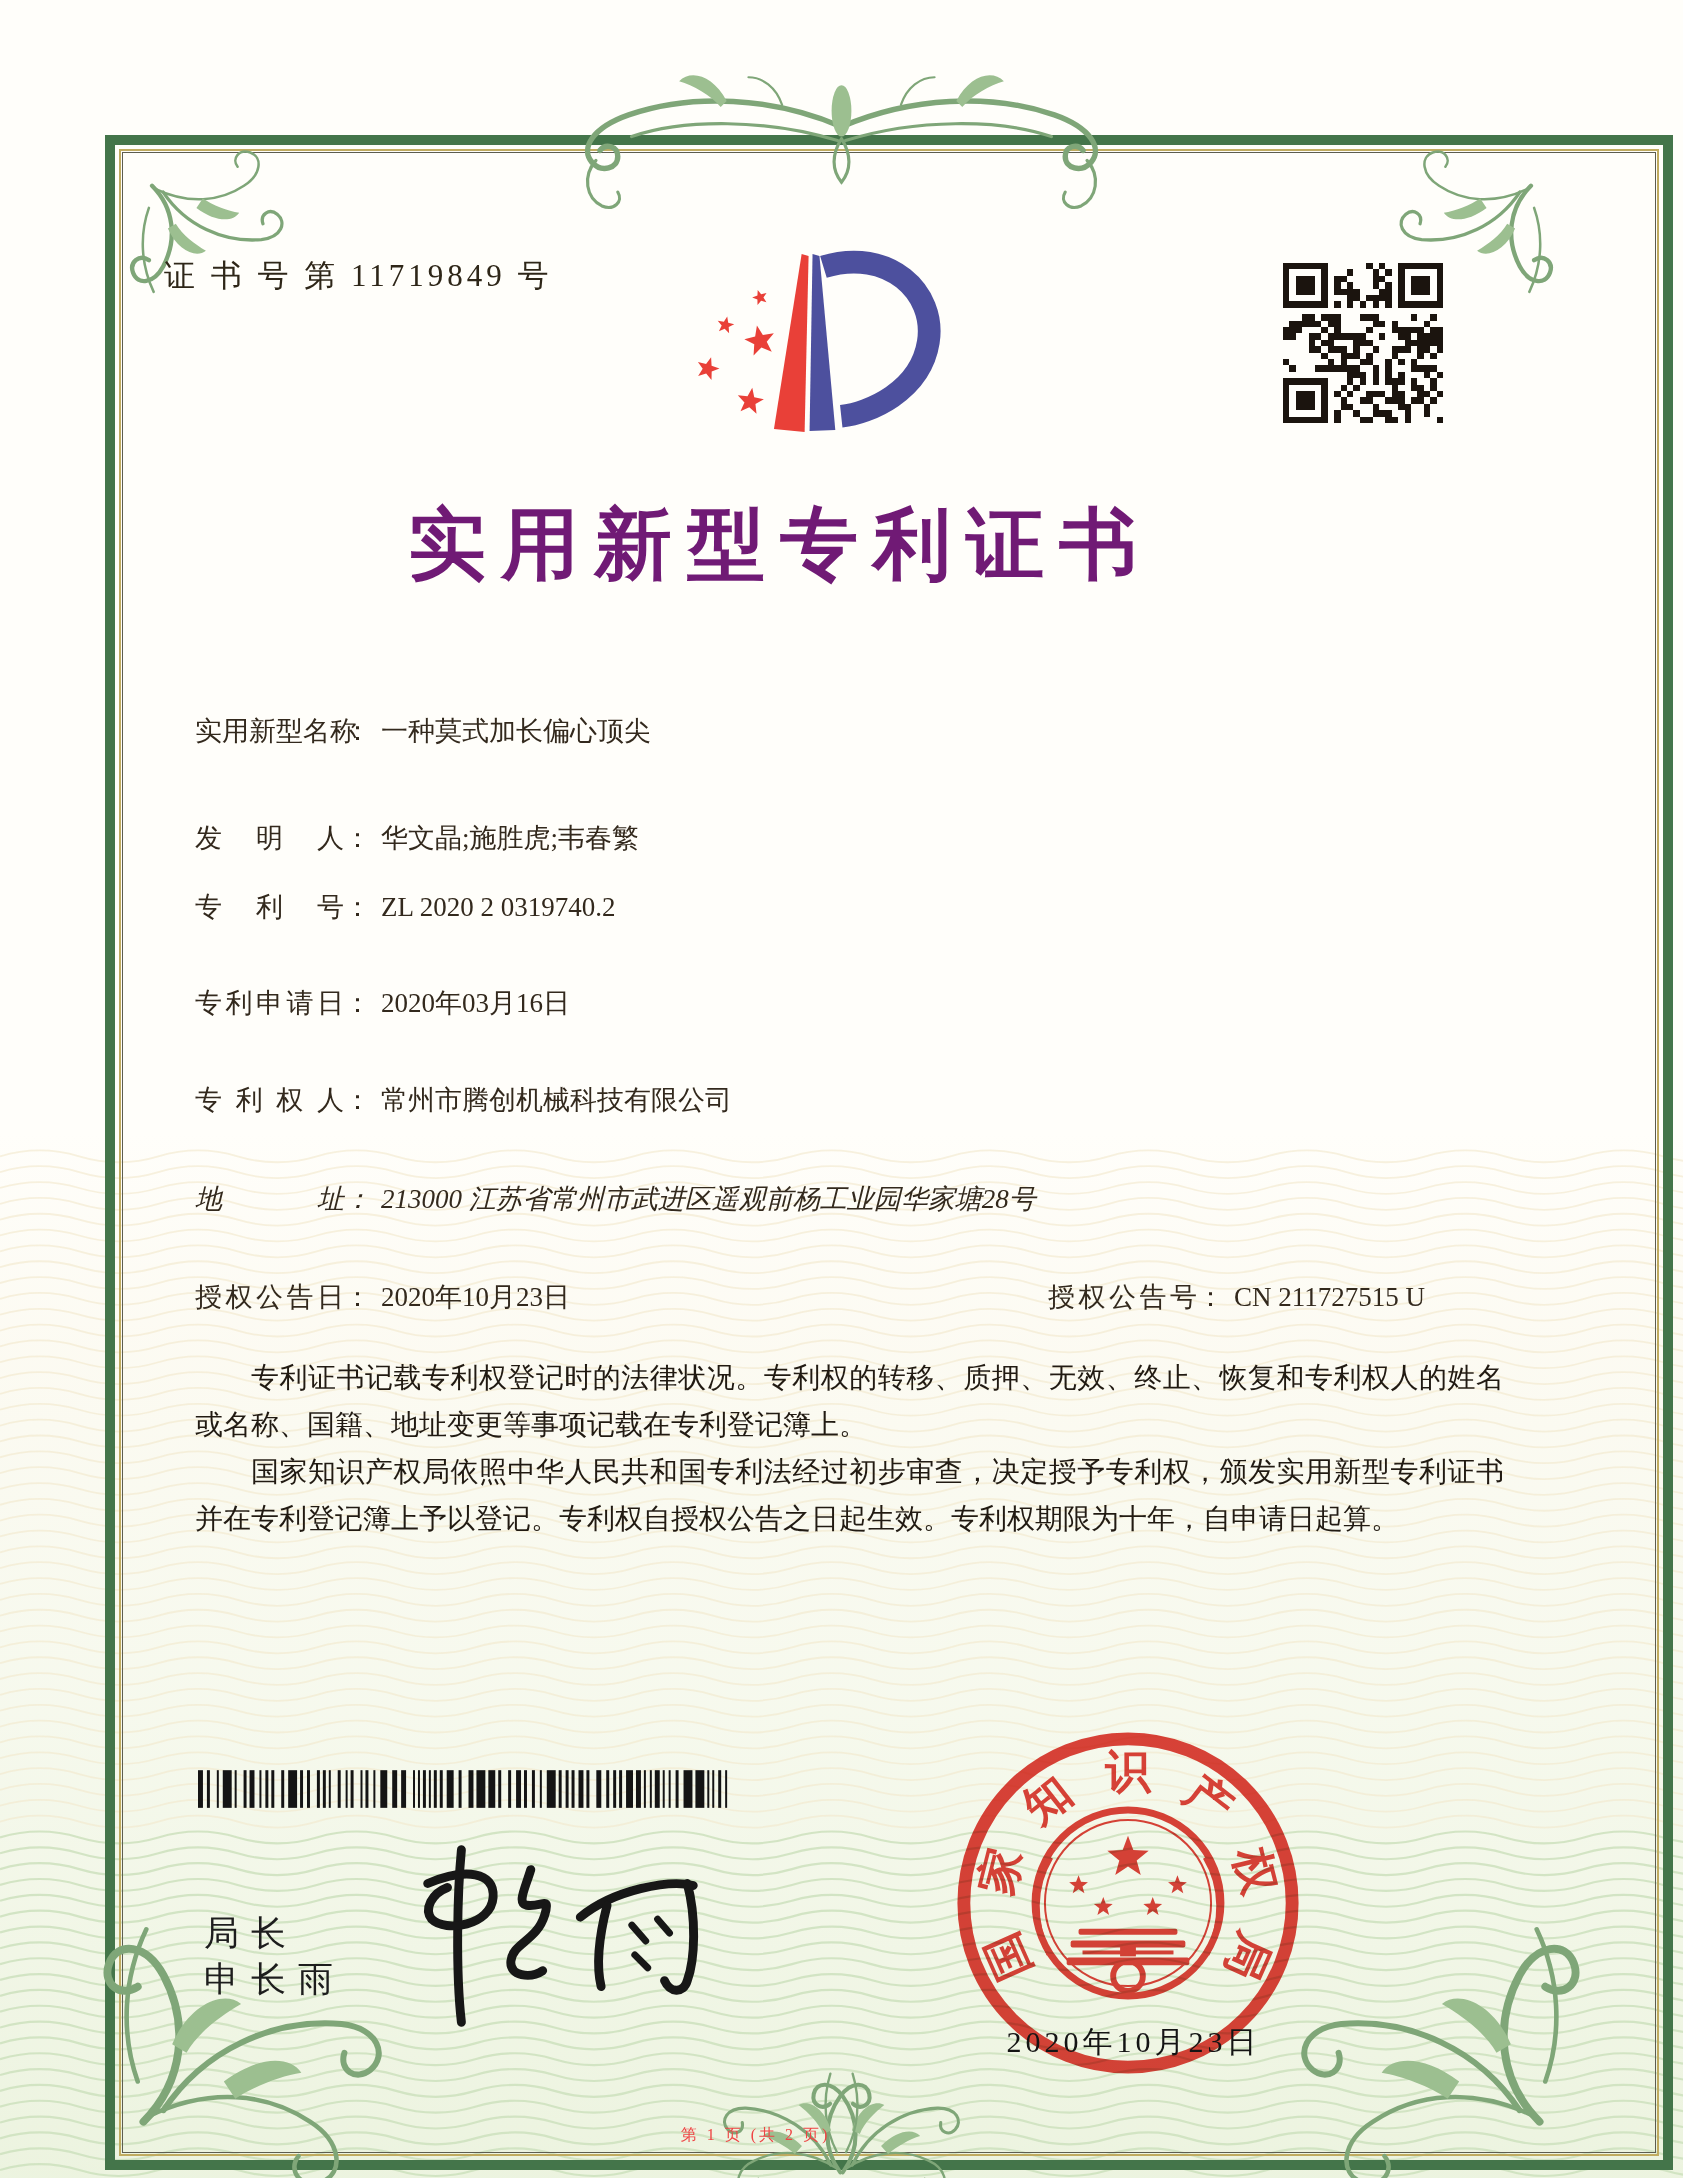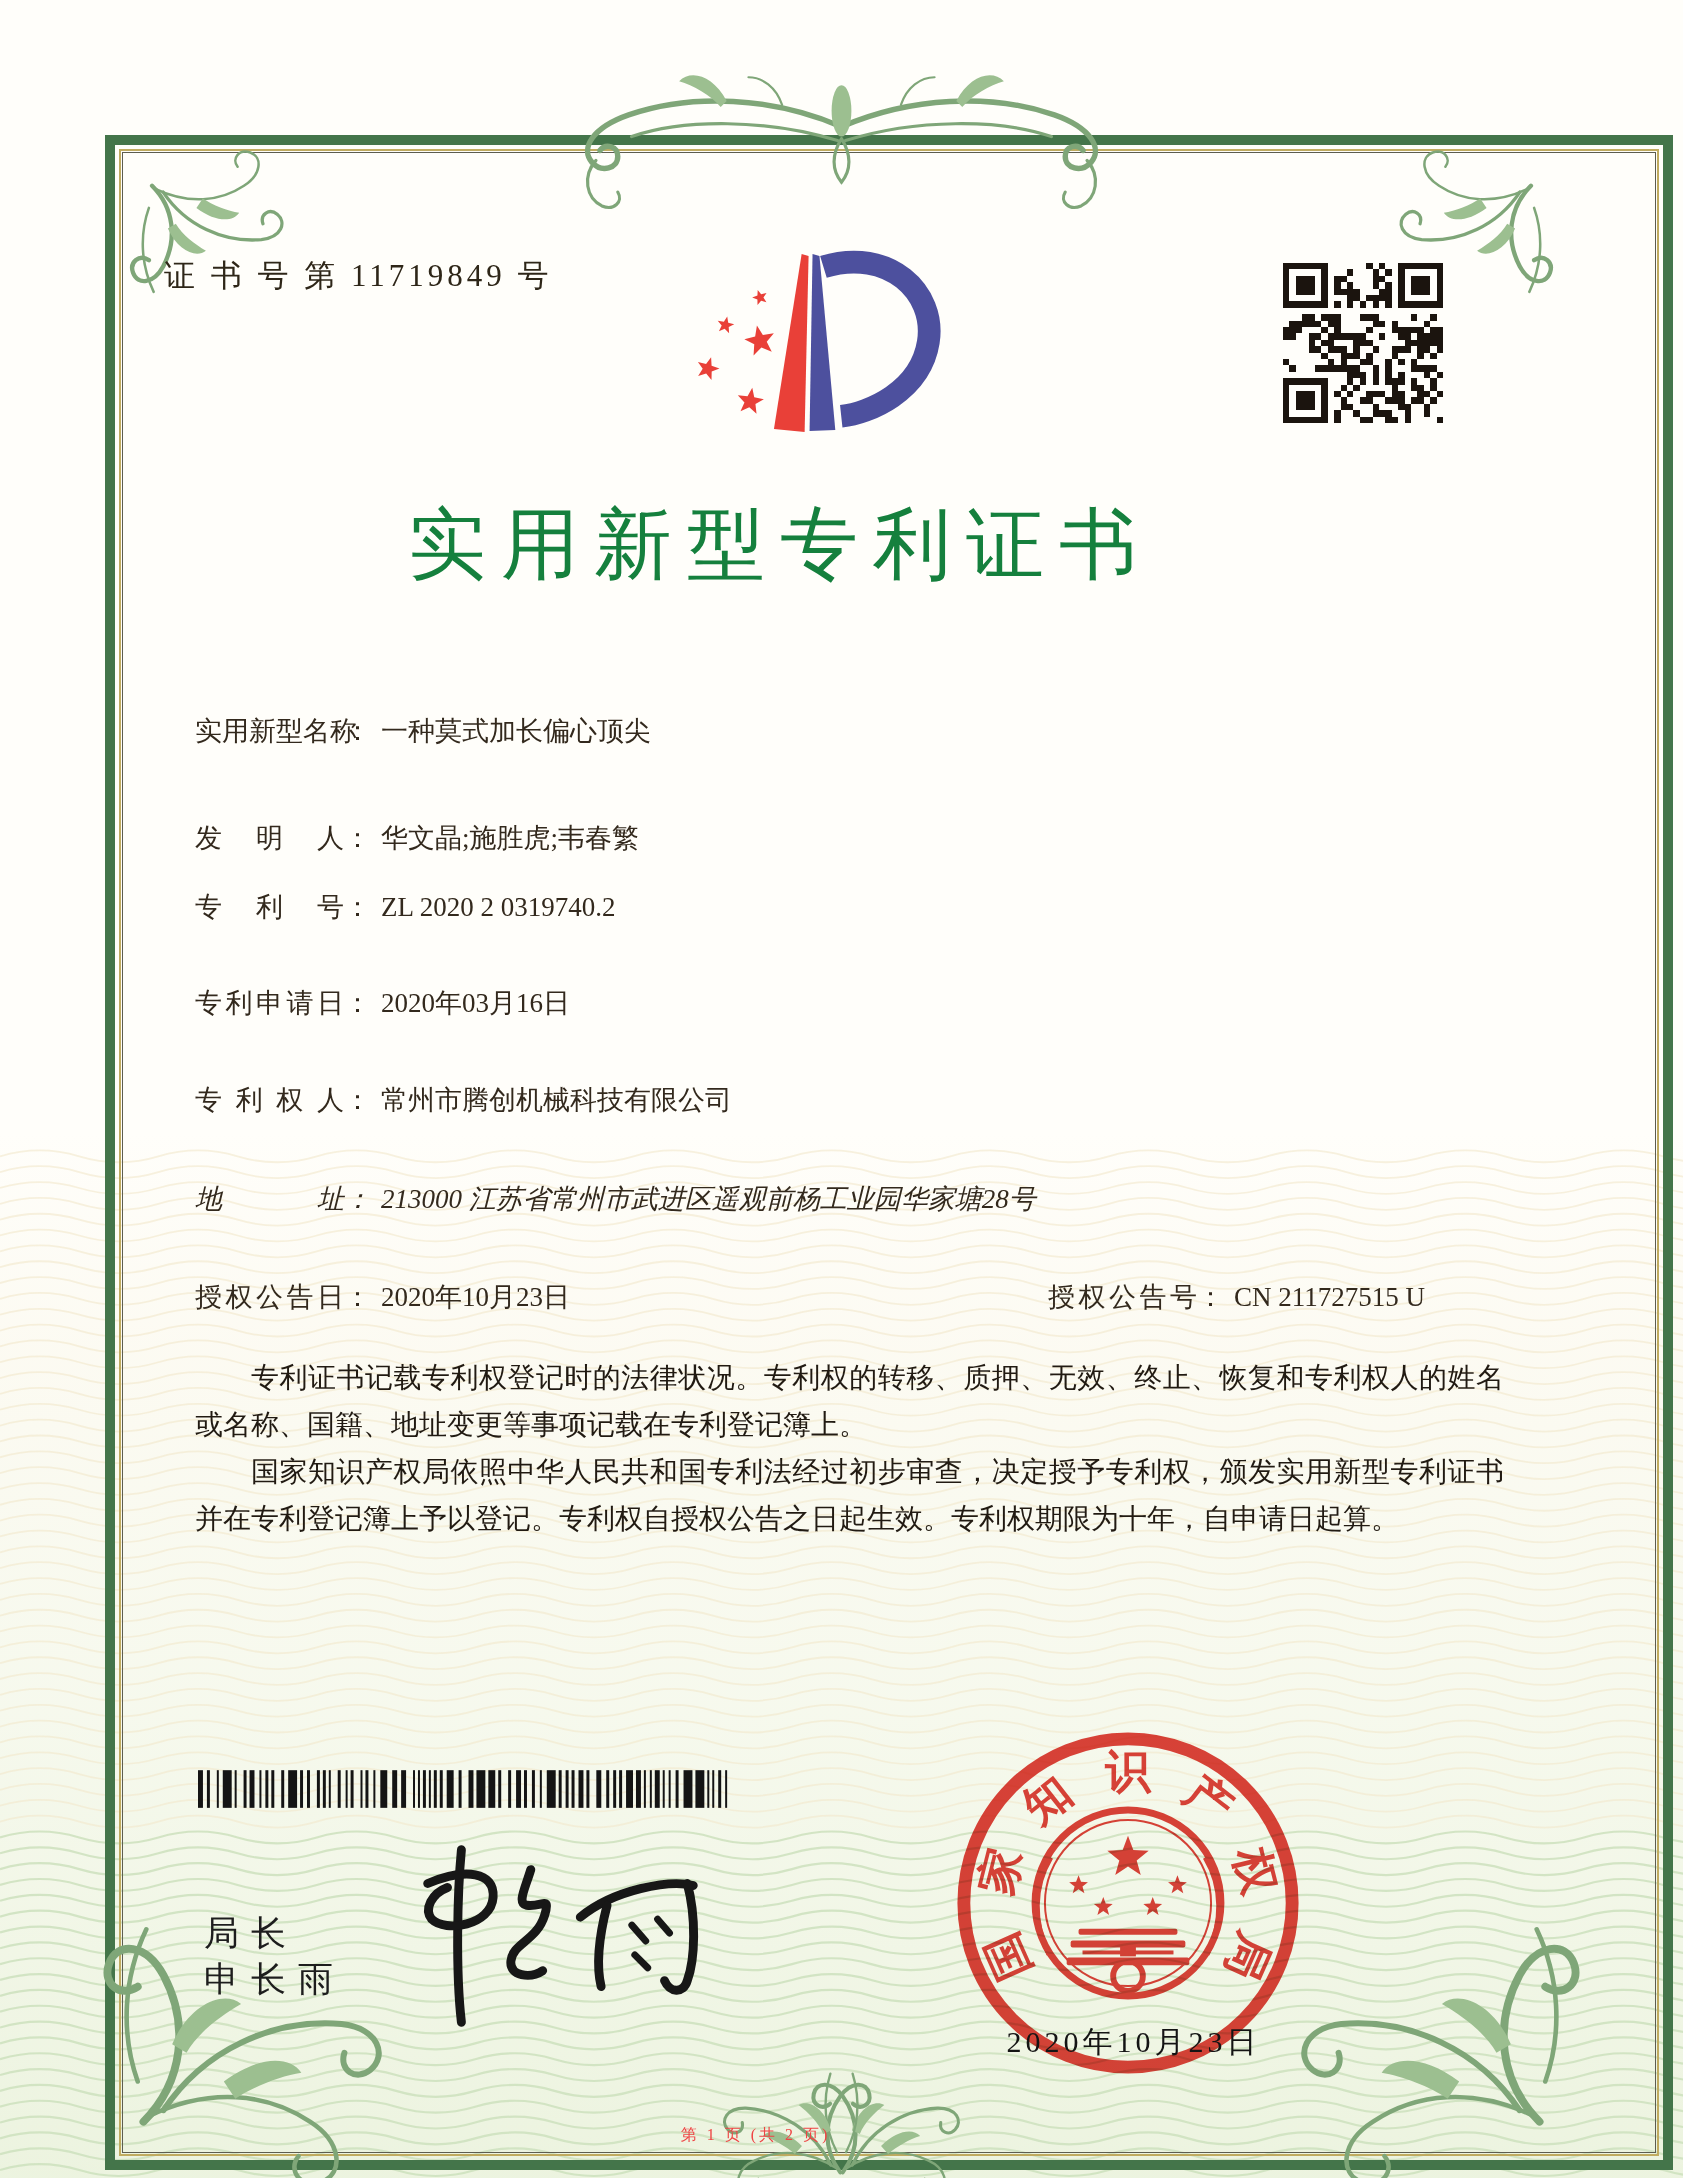"实用新型专利证书" .doc-title { color: #15803d -> #701a75; font-weight: 400 -> 700 }
